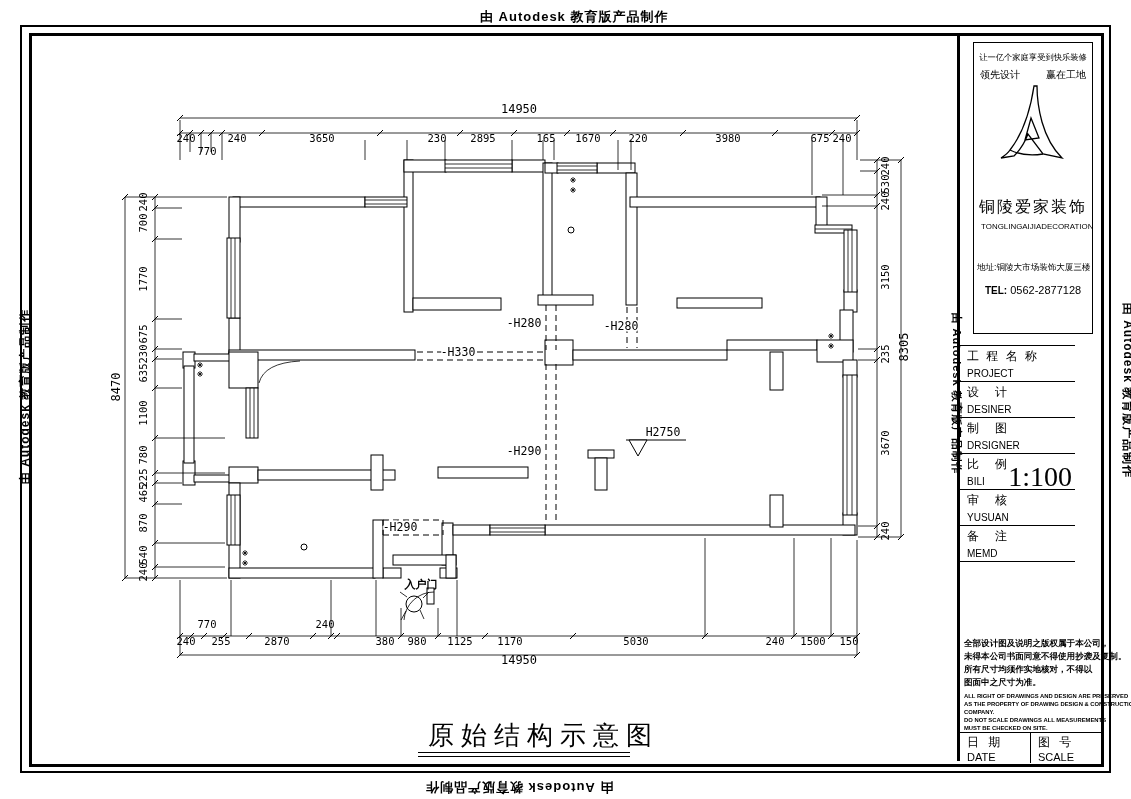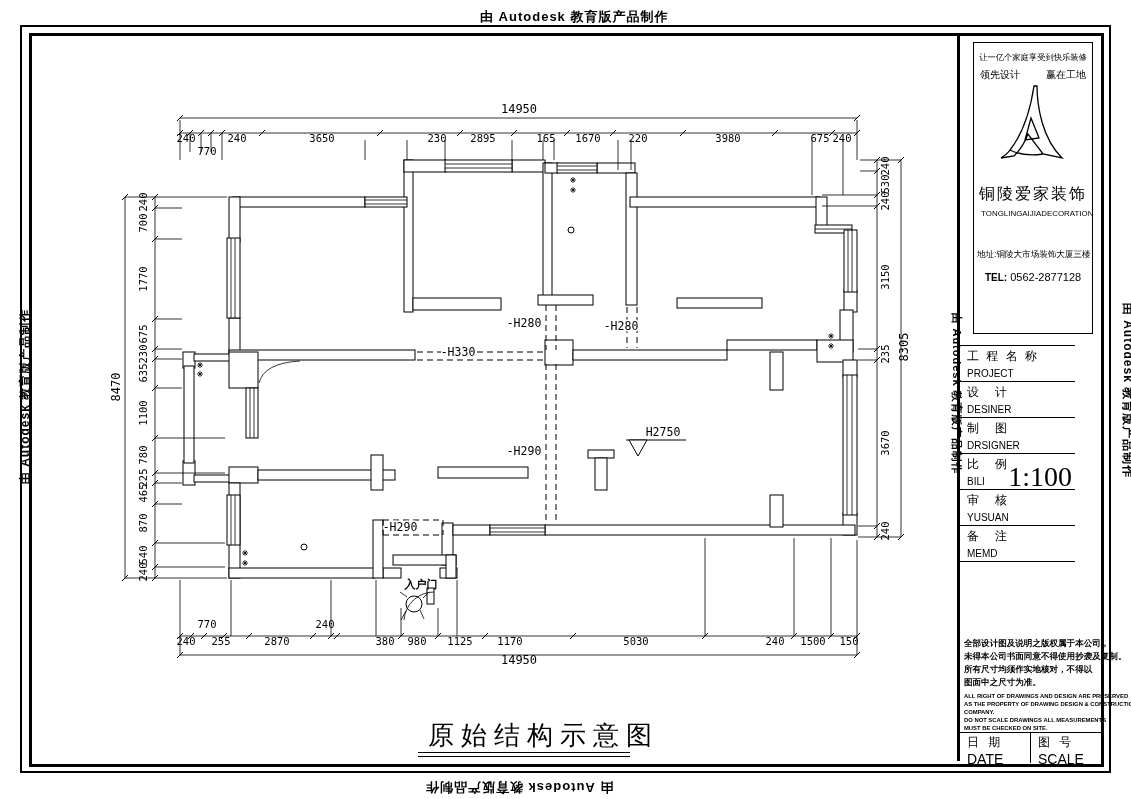"铜陵爱家装饰" .brand-name { margin-top: 4px -> 17px }
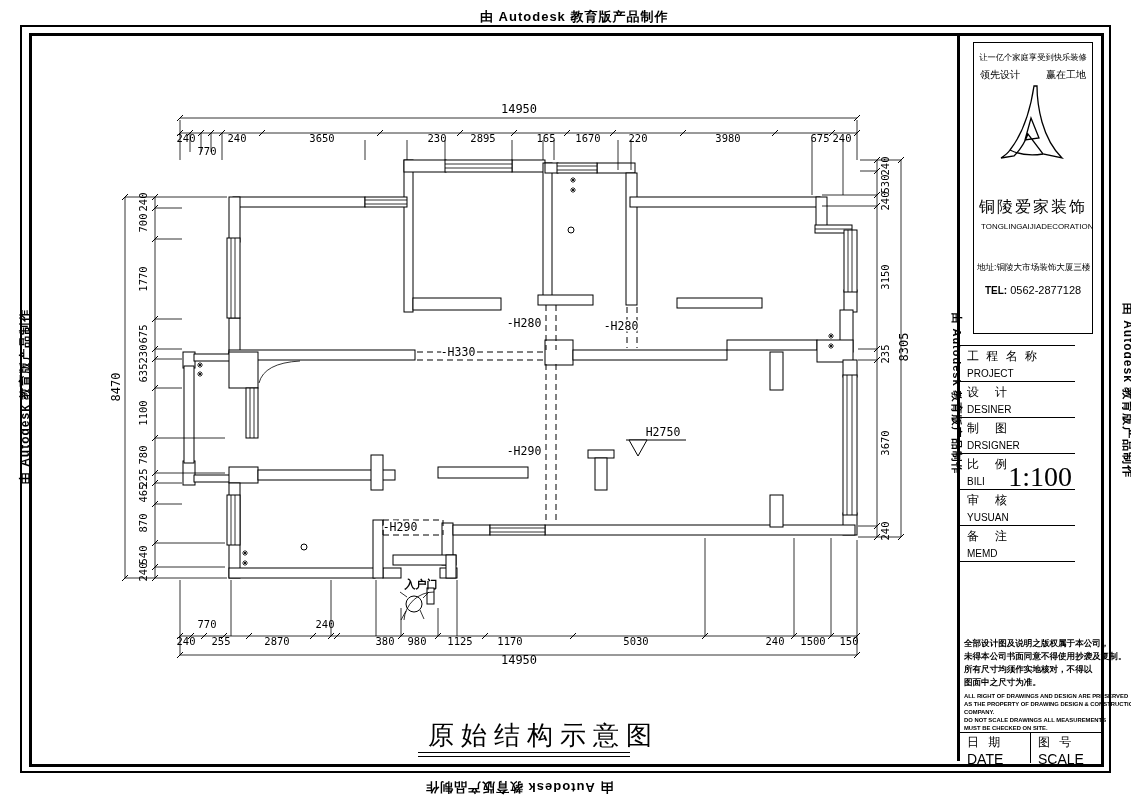"DATE" .footer-cell .en { font-size: 14px -> 11px }
